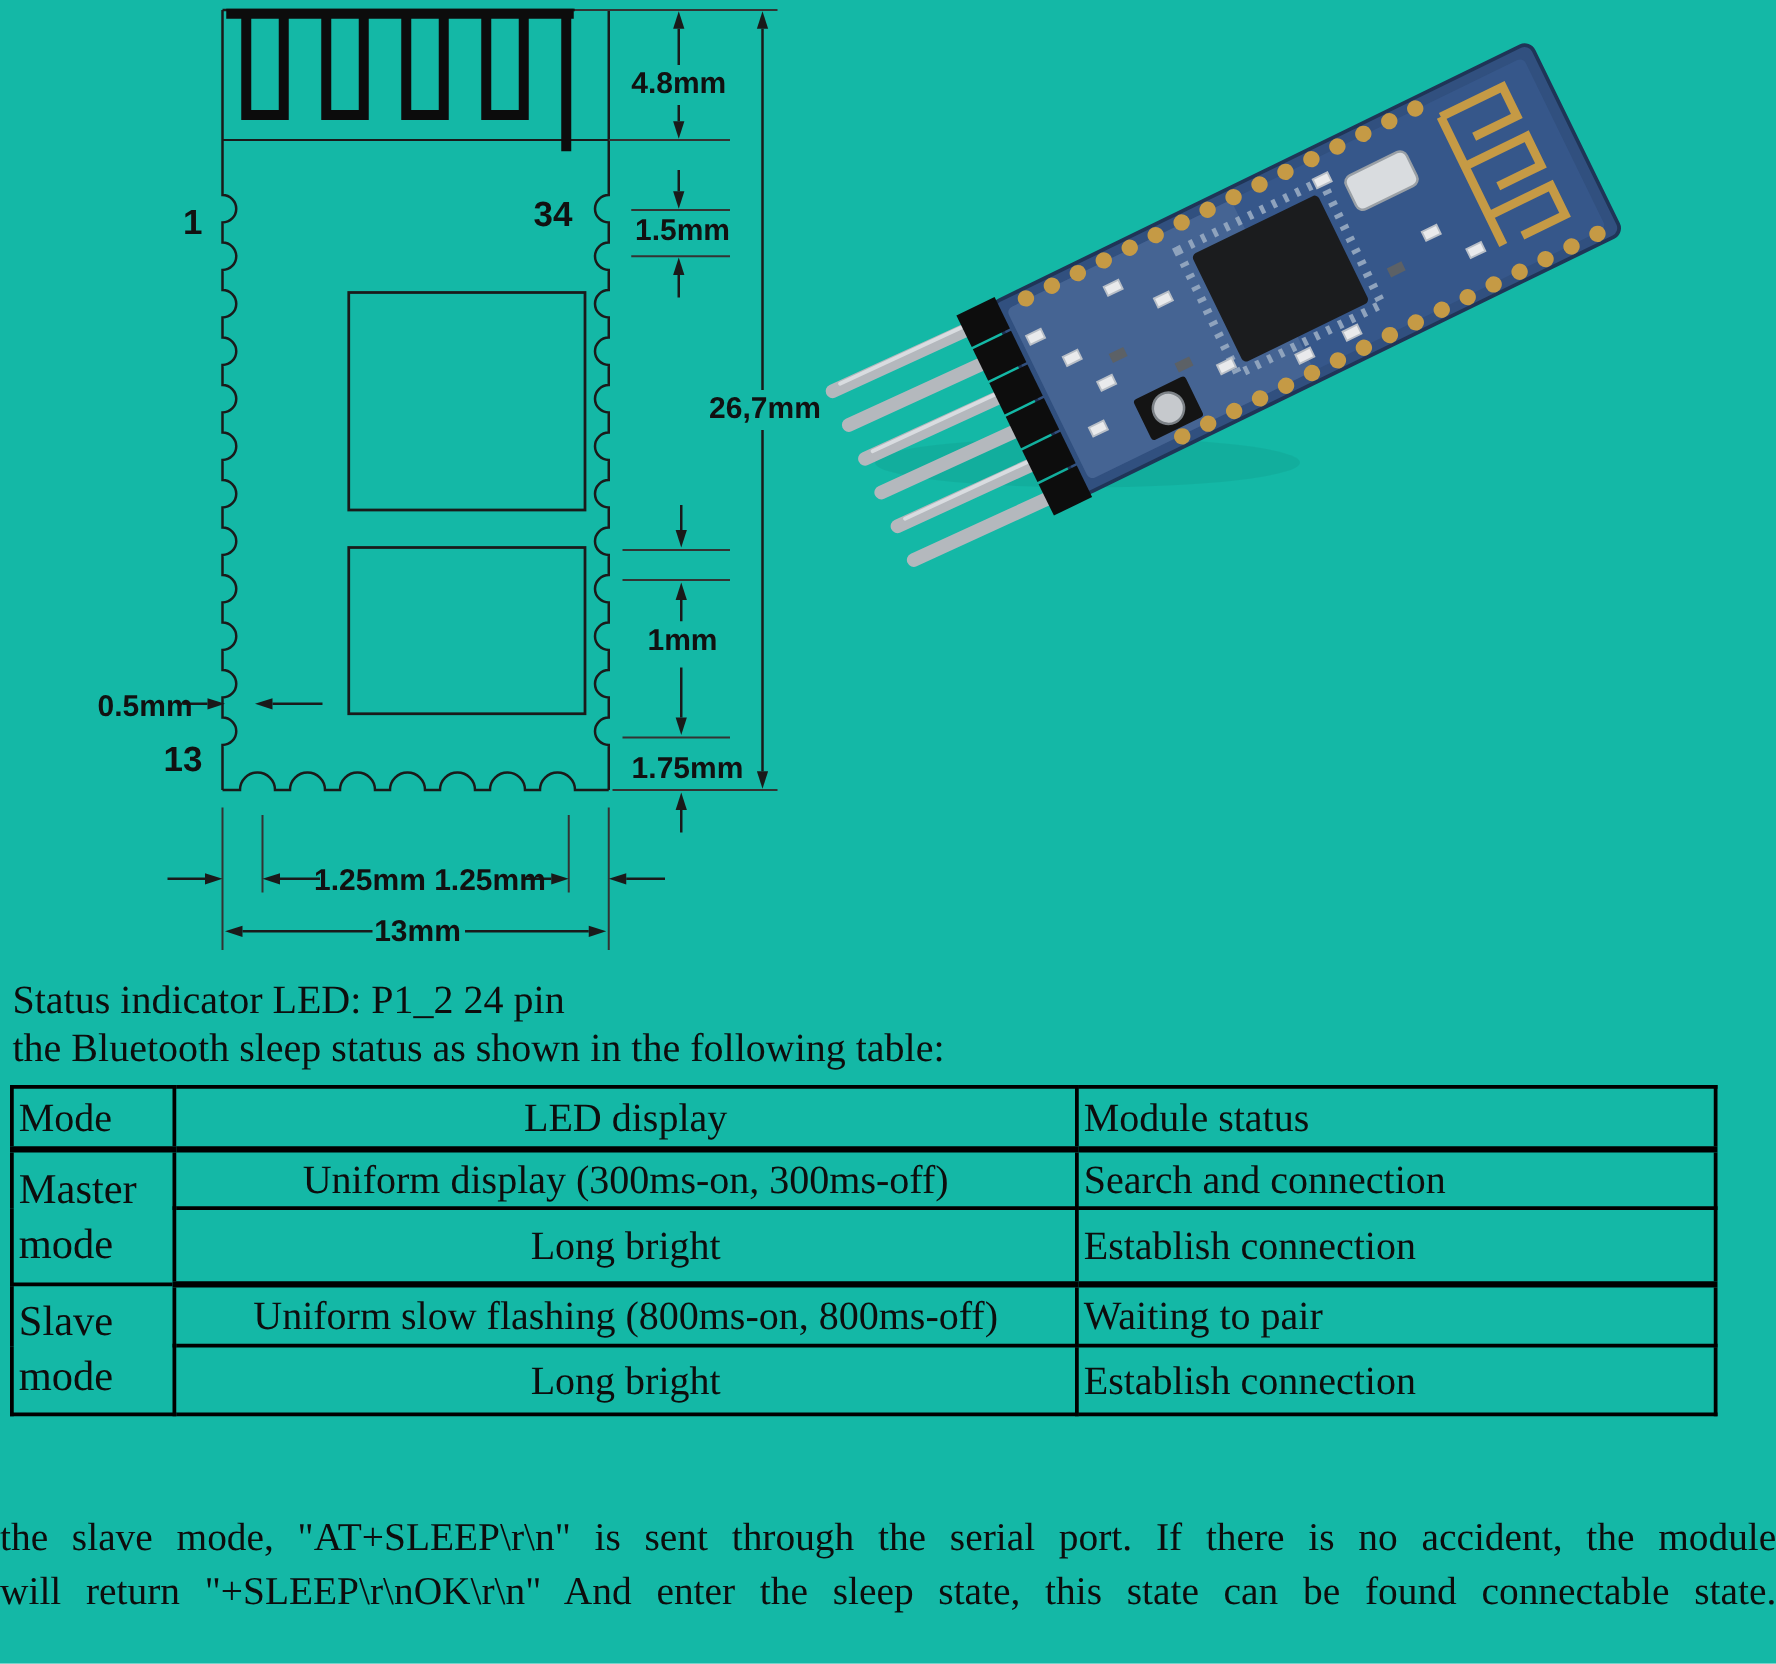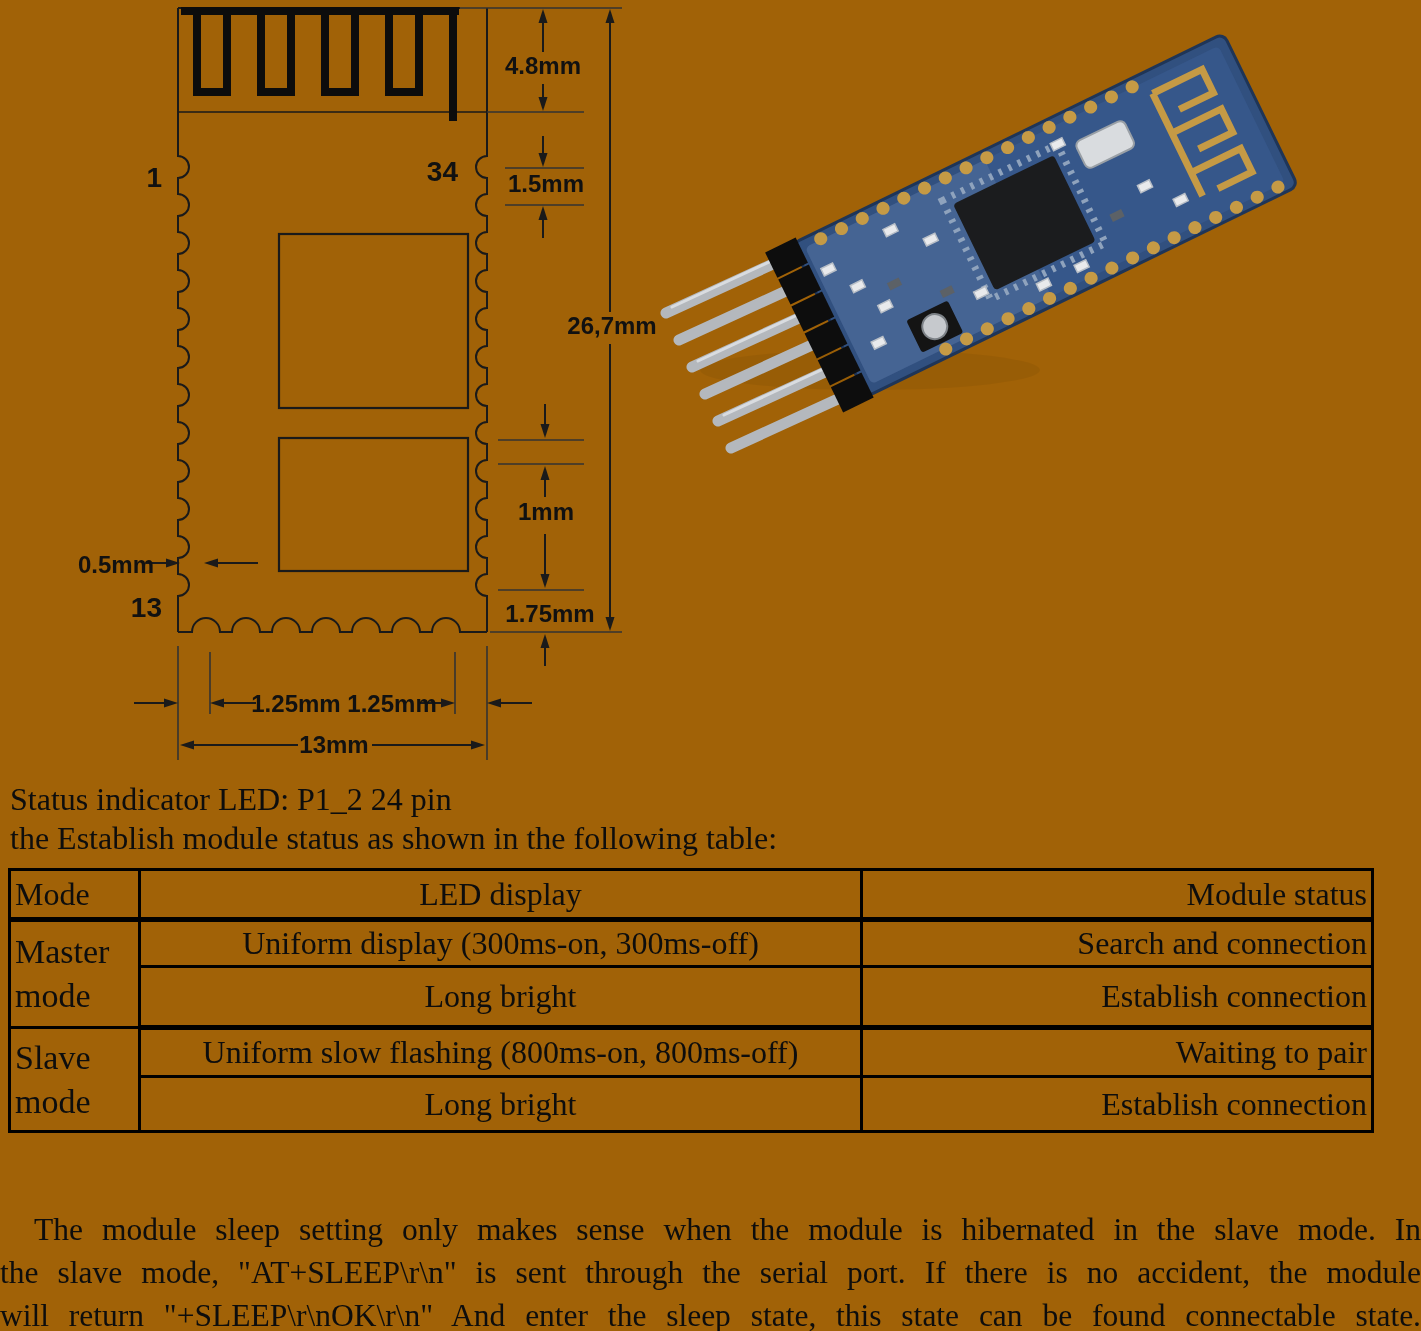"4.8mm" .canvas { background: #a16207 -> #14b8a6 }
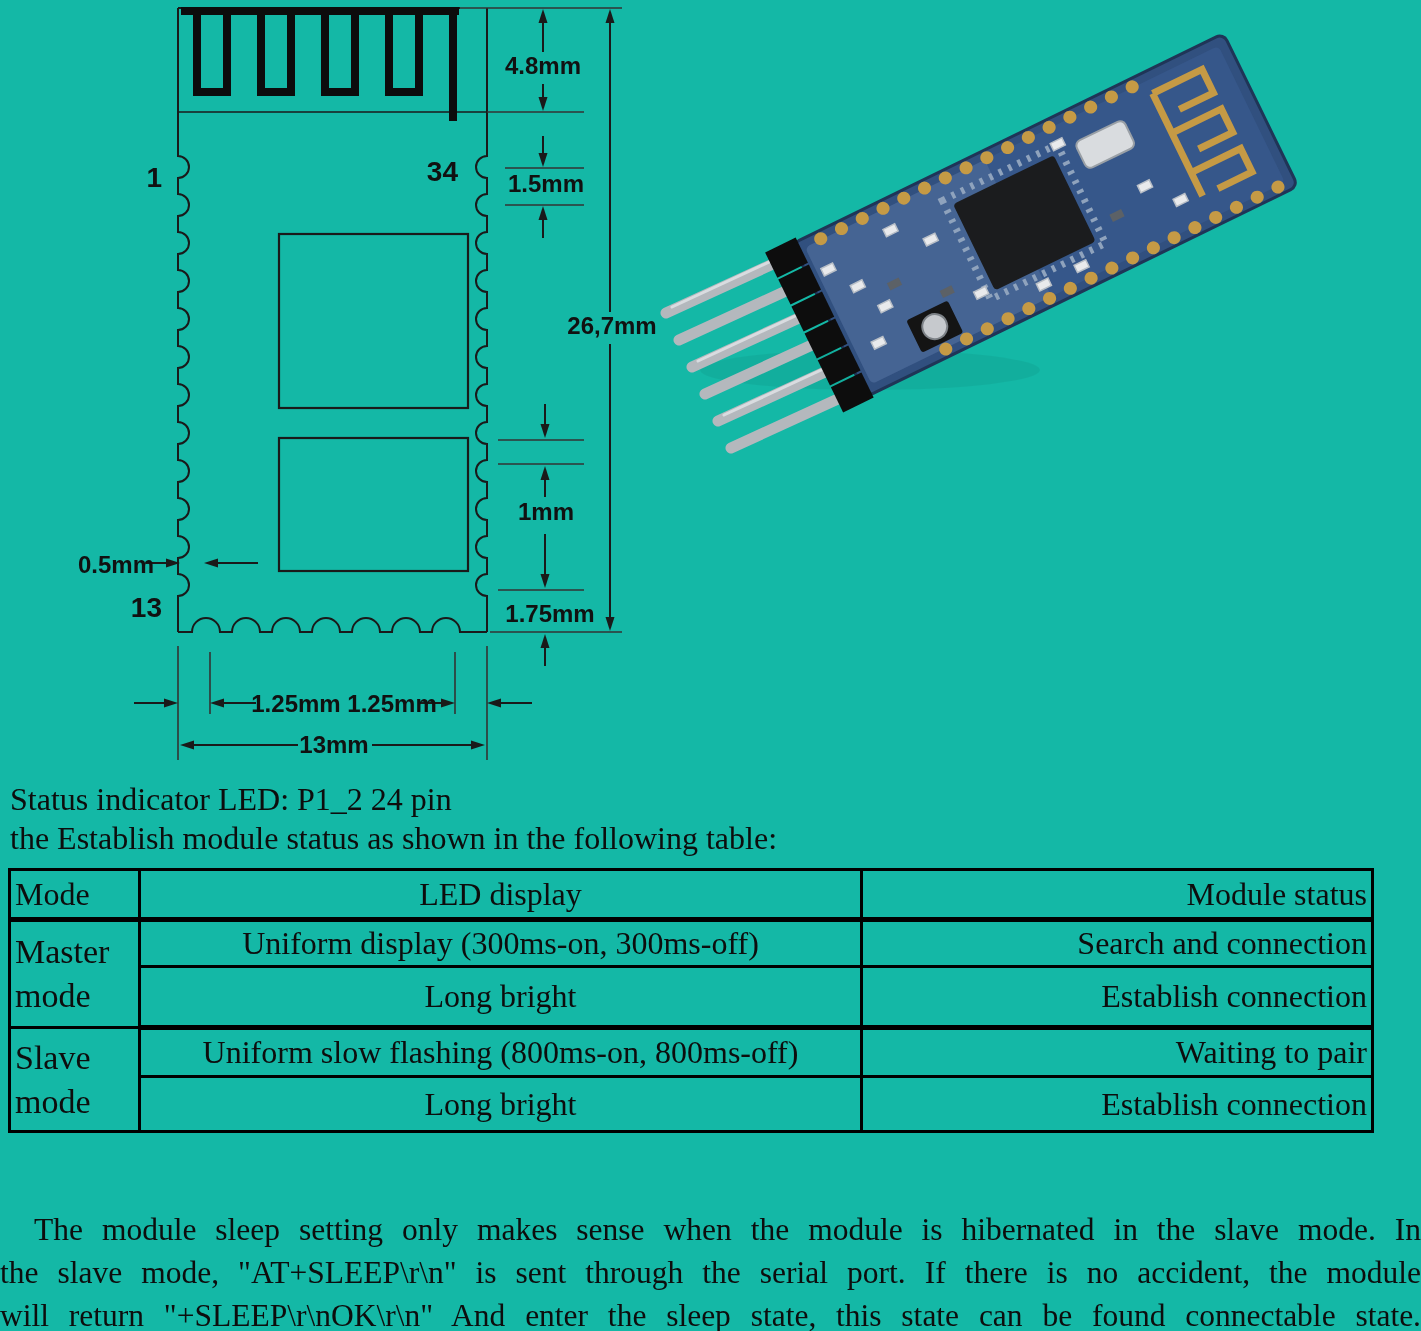"the Establish module status as" div { text: Establish module -> Bluetooth sleep }
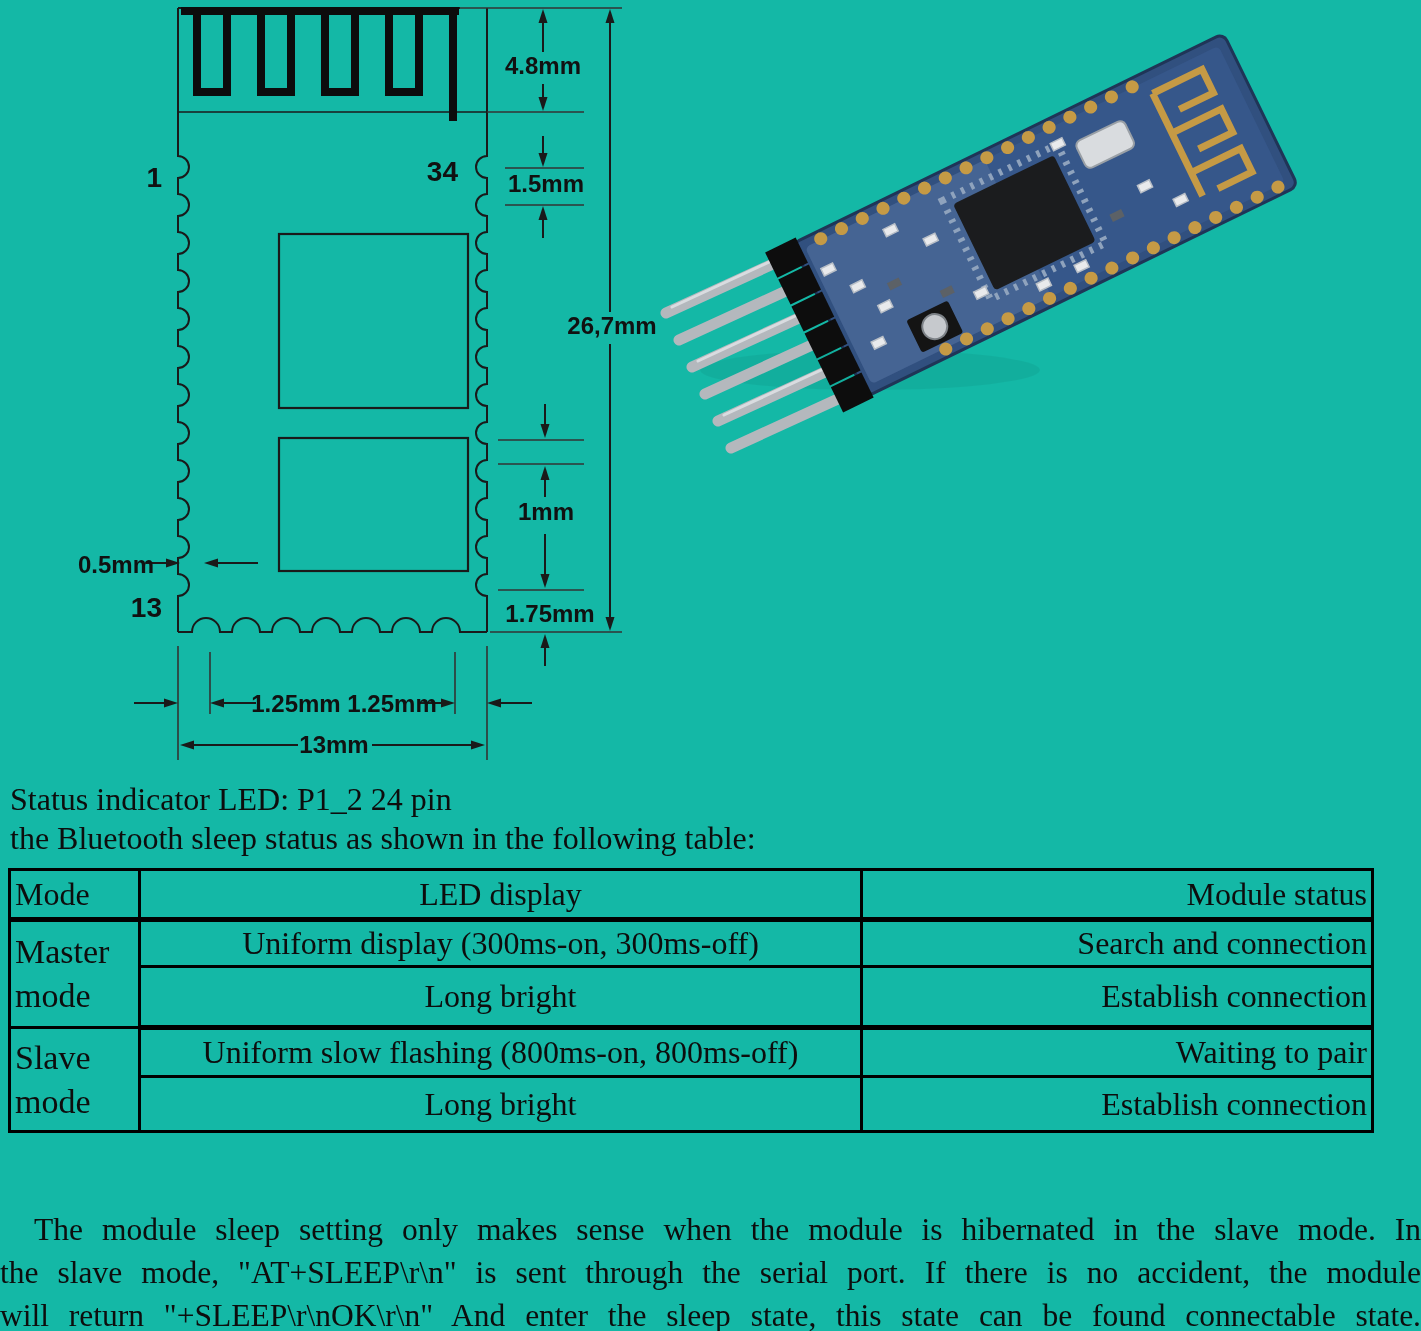"Module status" .led-table .c-status { text-align: right -> left }
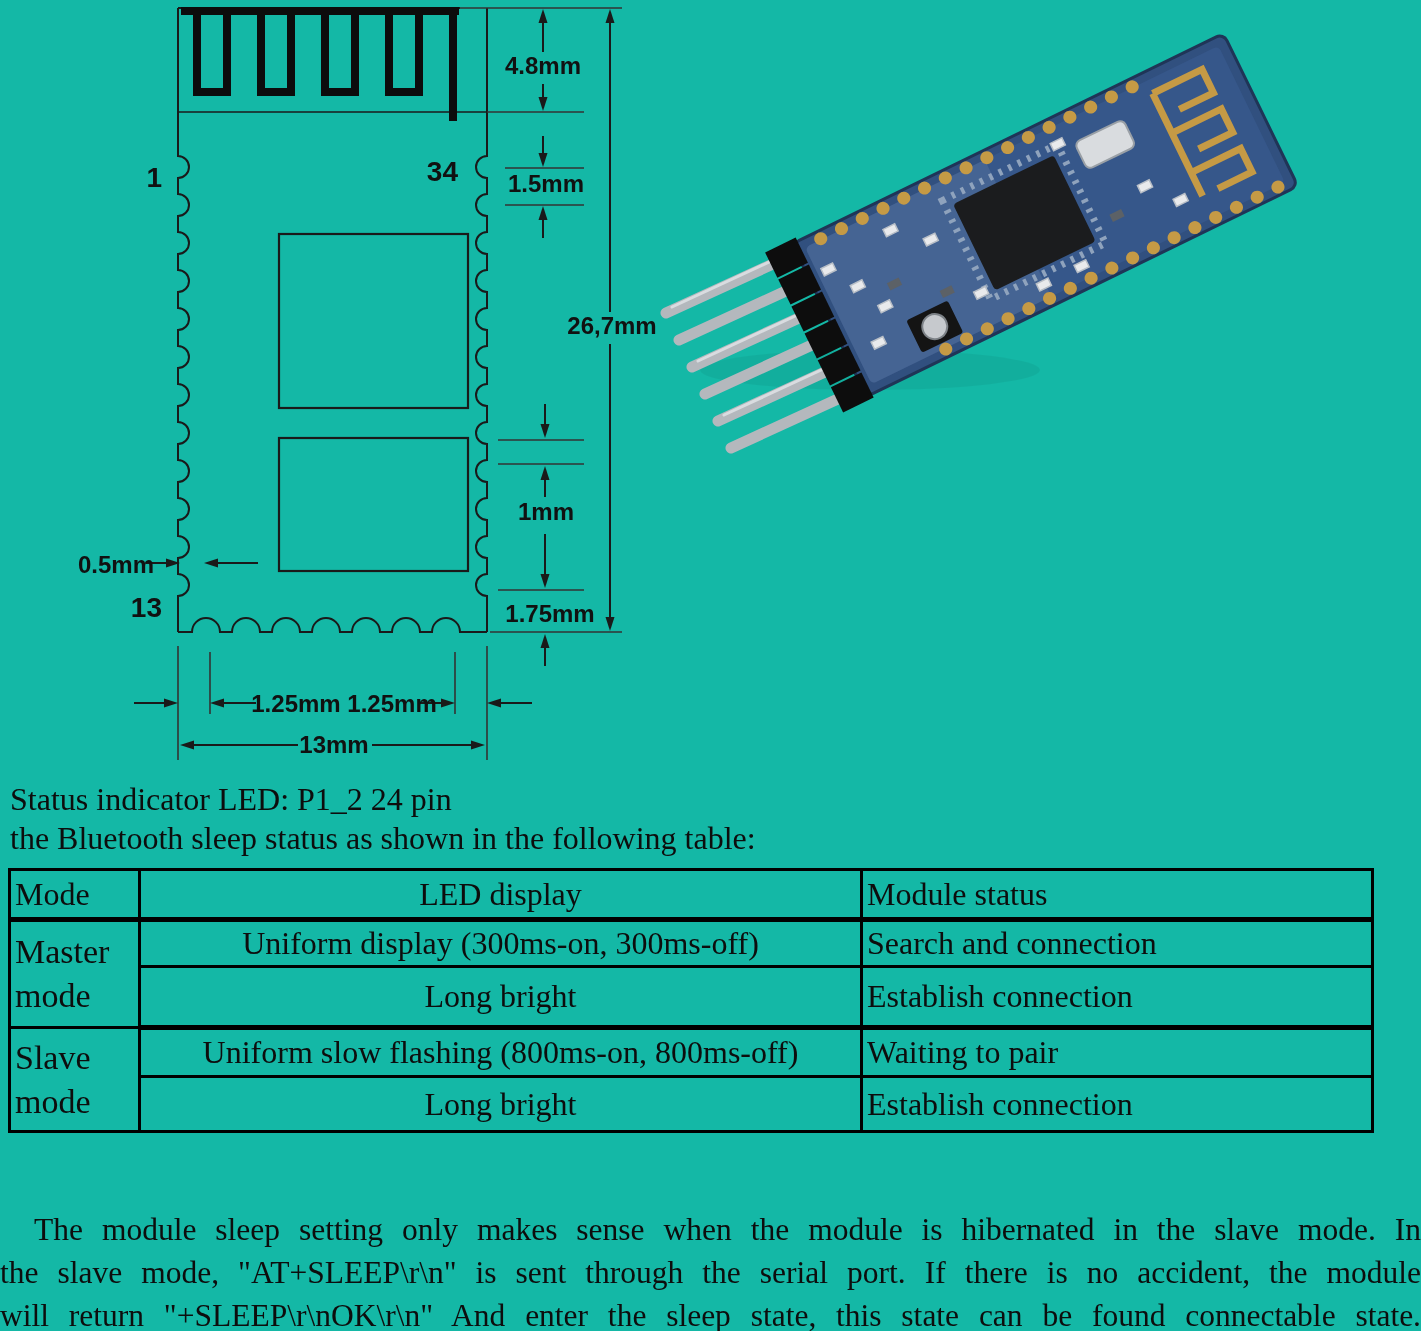"The module sleep setting only" div.jline { html: <div>The module sleep setting only makes sense when the module is hibernated in the slave mode. In</div> -> none }
